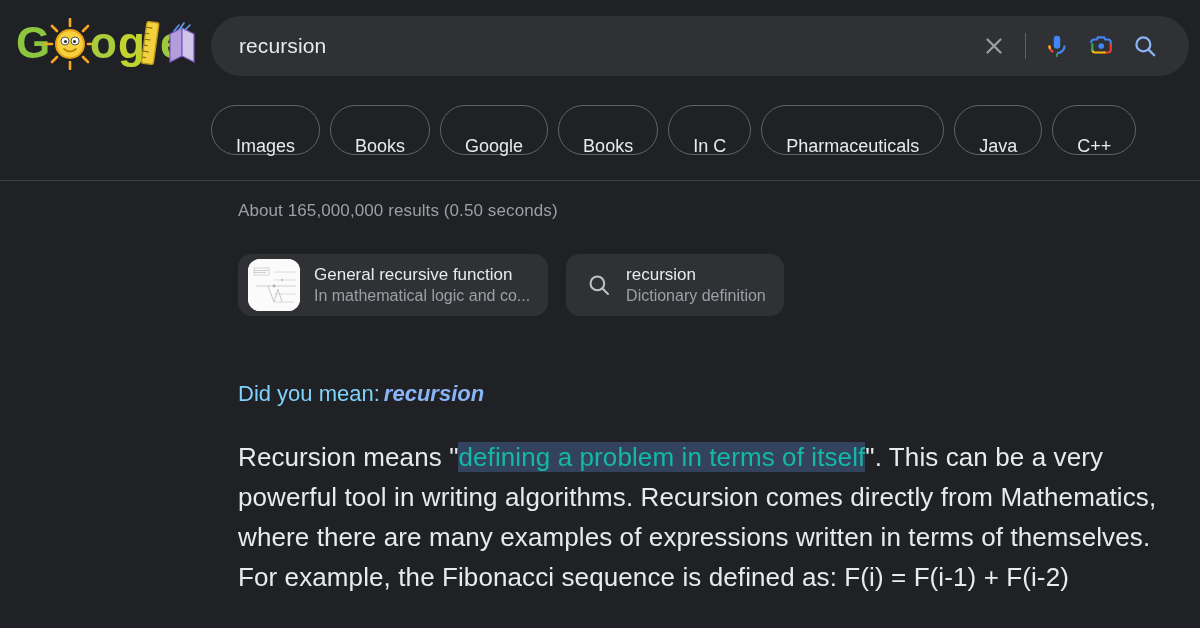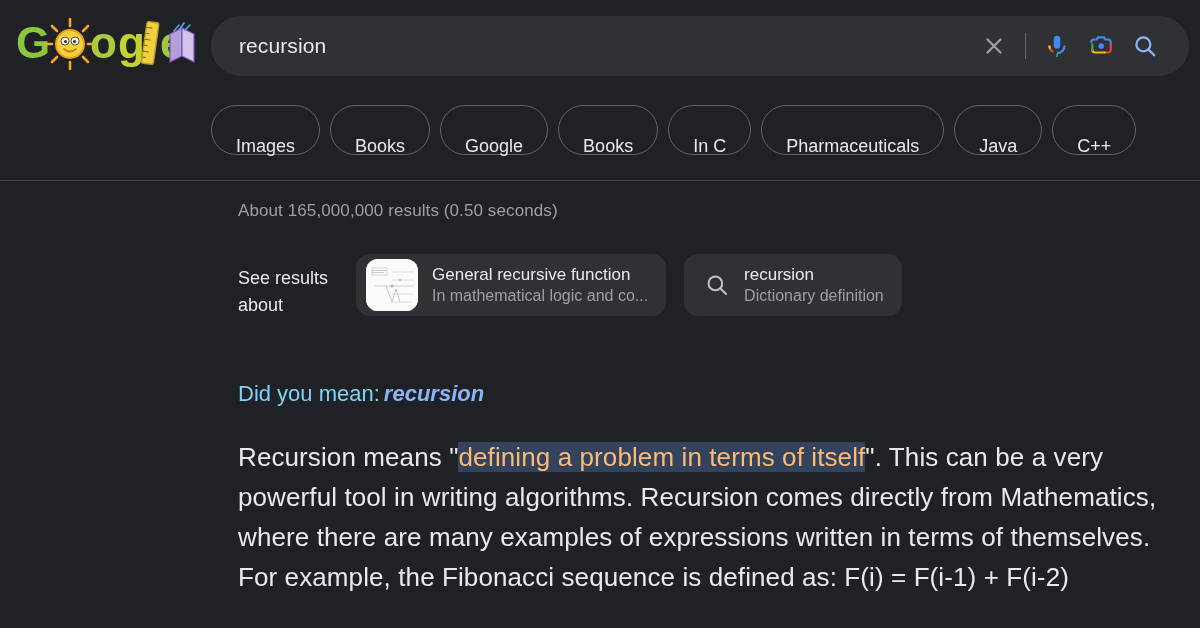"See results about" div.see-results-label { html: <div>See results about</div> -> none }
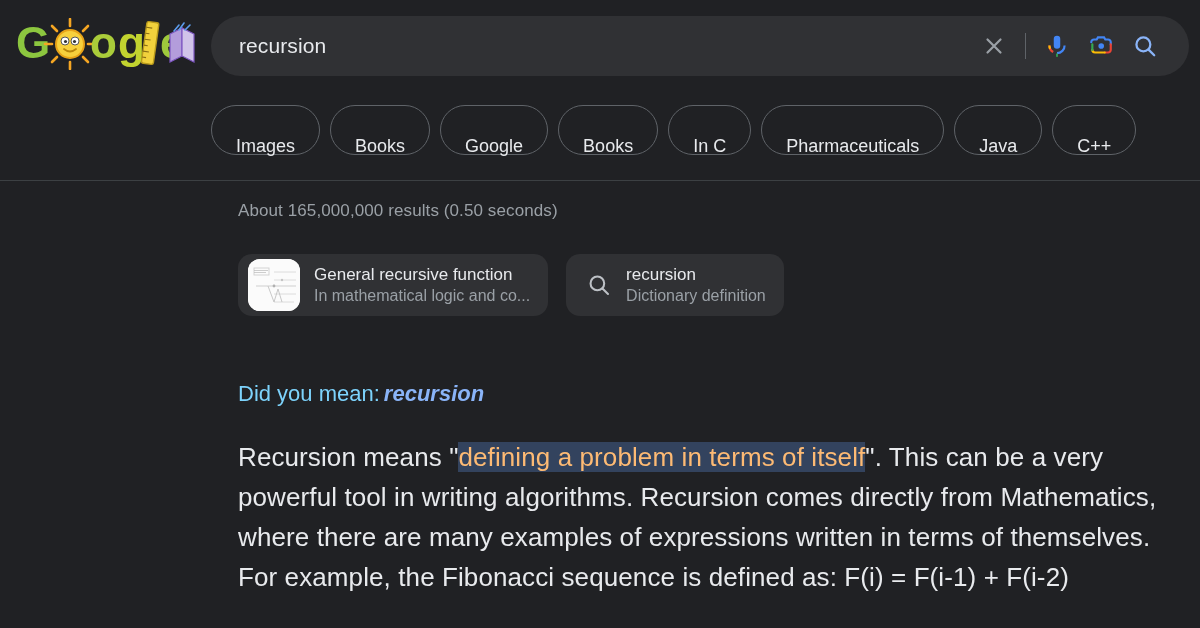"defining a problem in terms" .selected { color: #fdba74 -> #14b8a6 }
